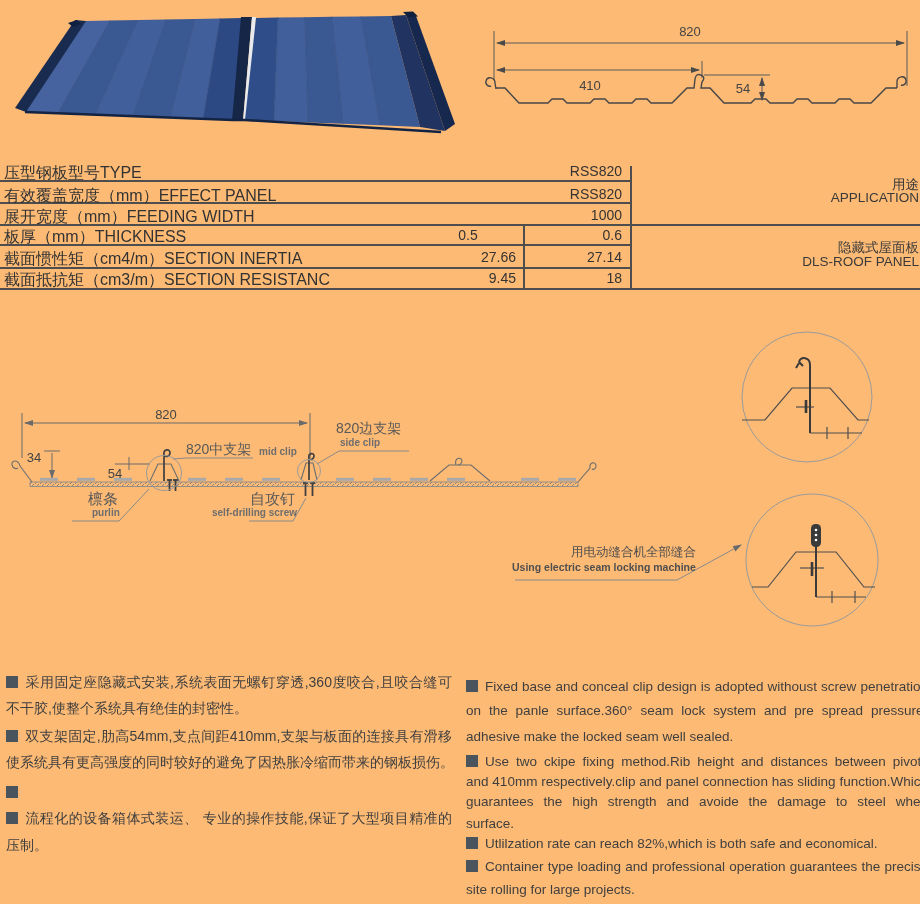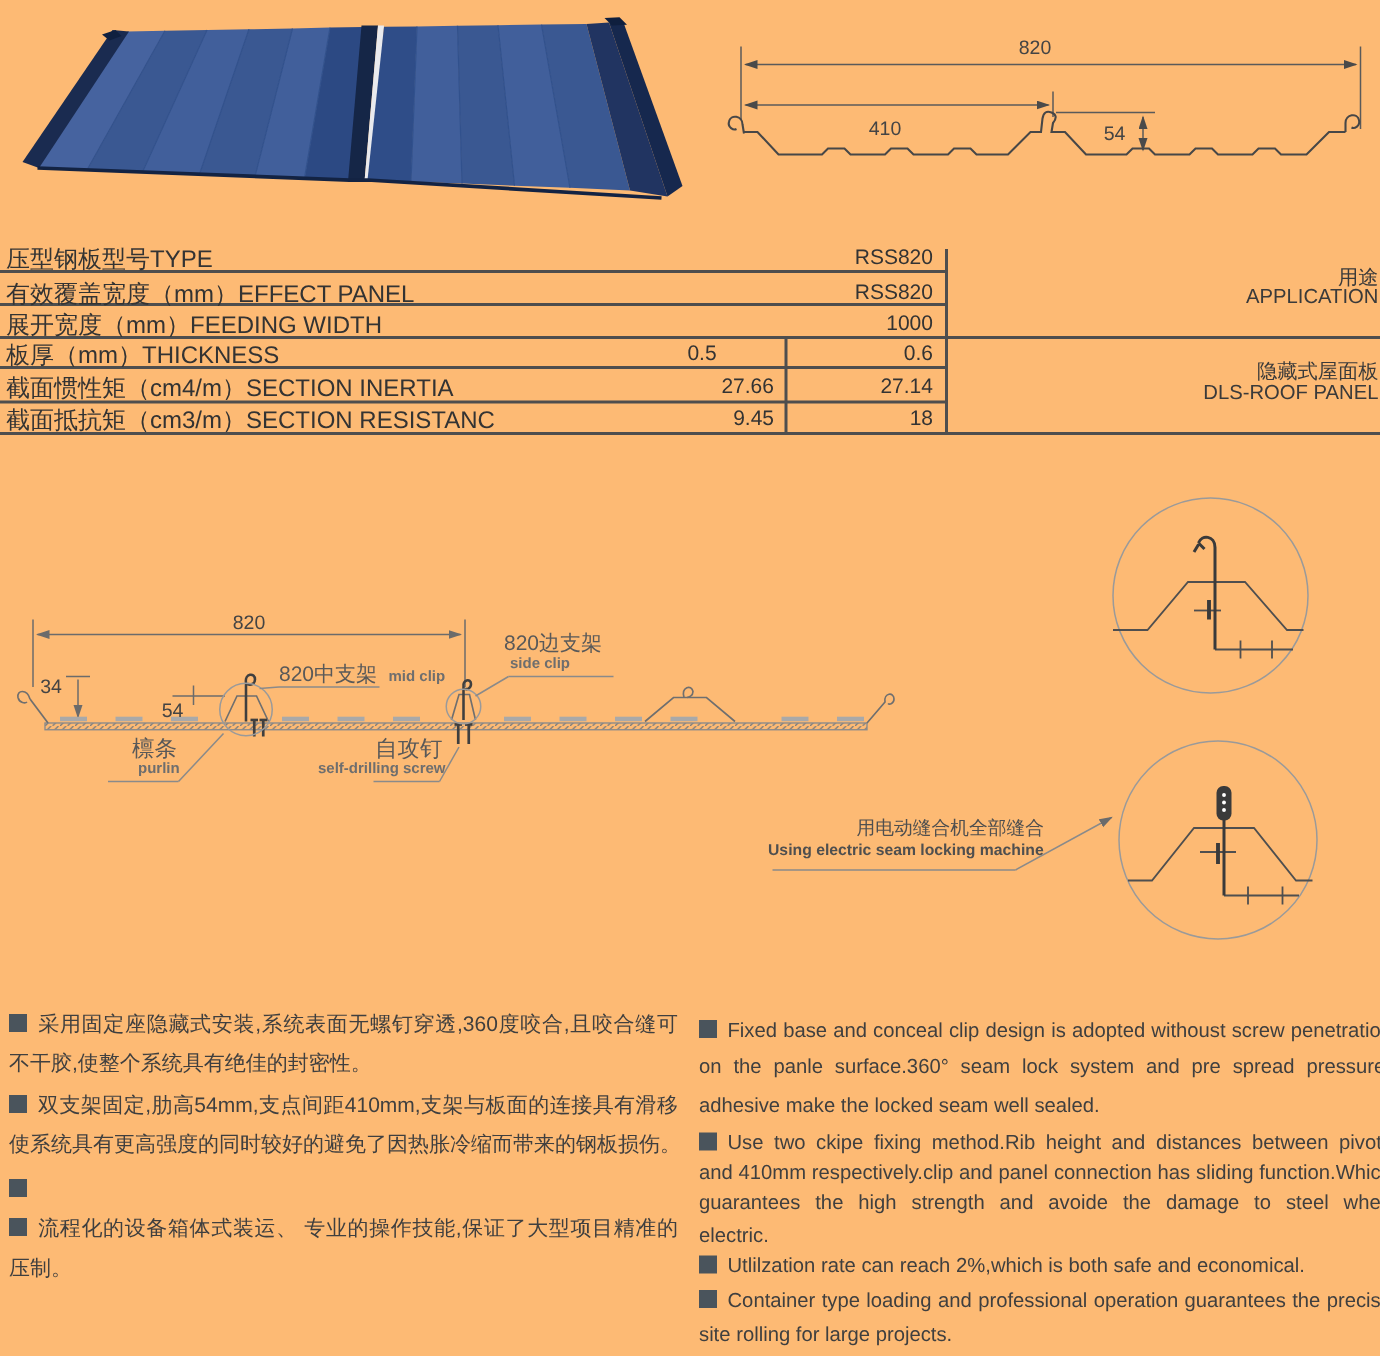"electric." span { text: electric -> surface }
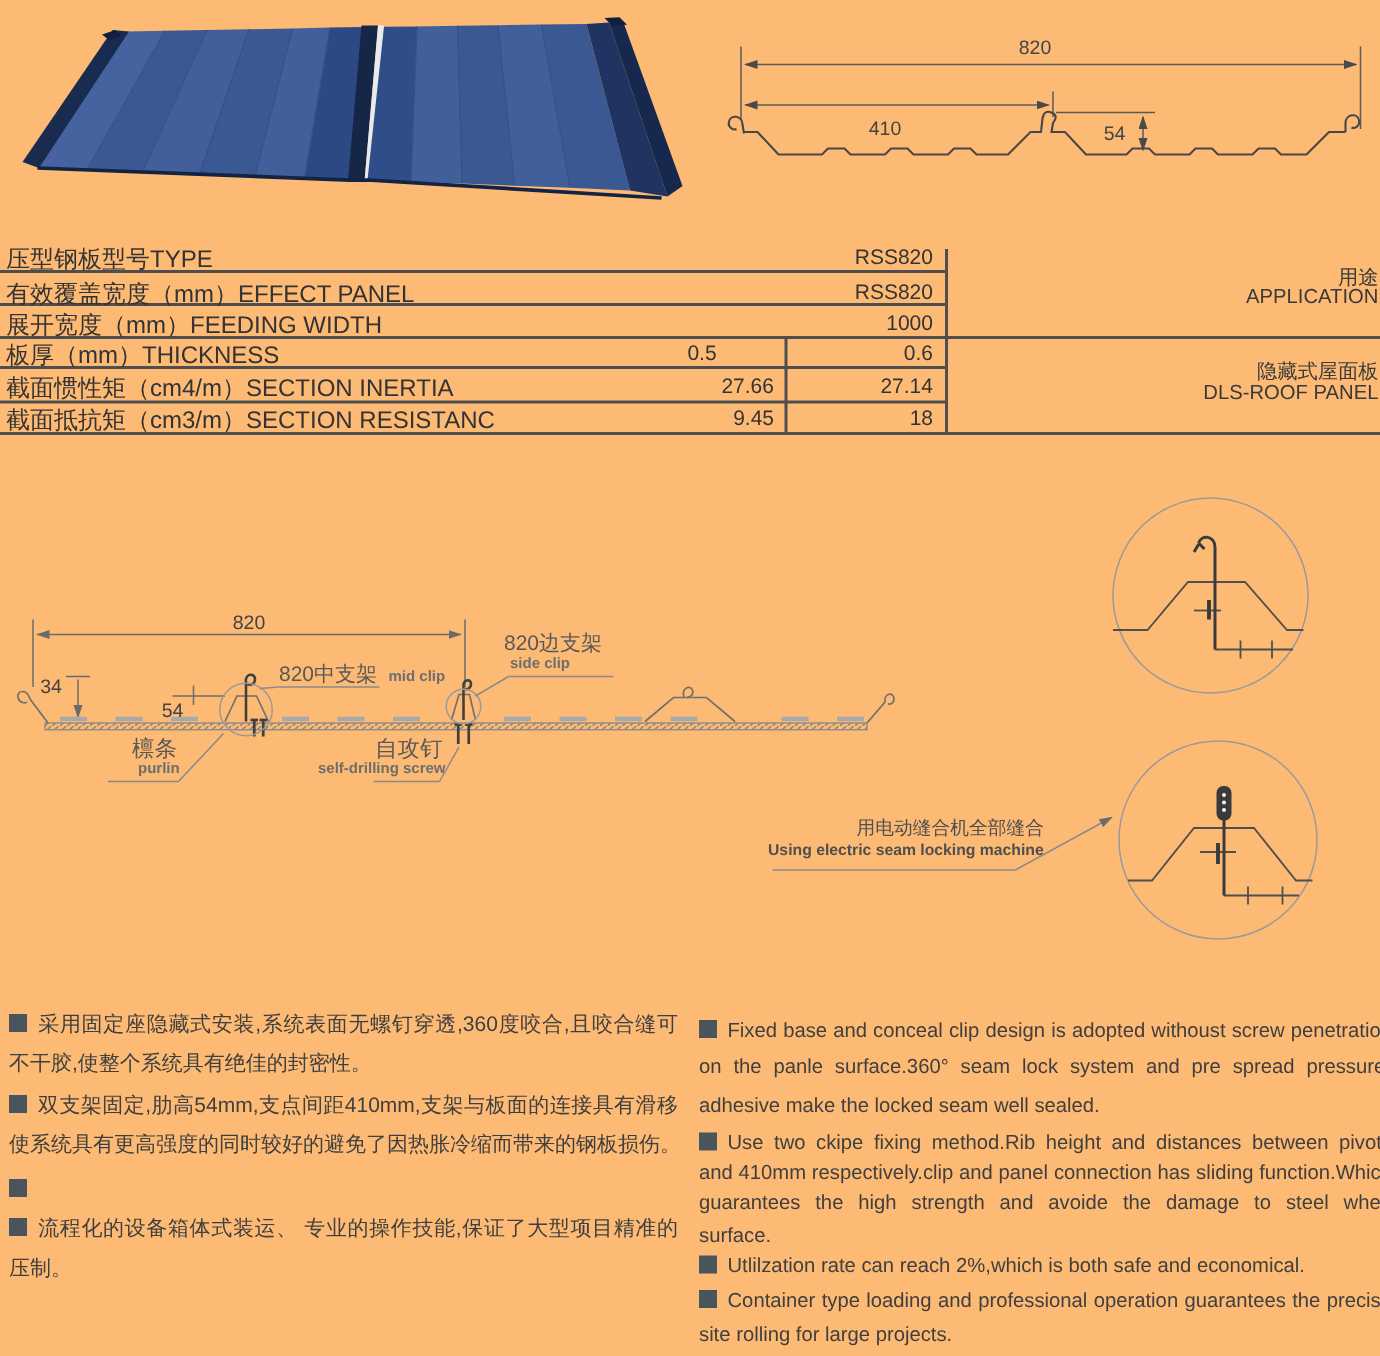"Utlilzation rate can reach 2%,which" span { text: 2%,which -> 82%,which }
